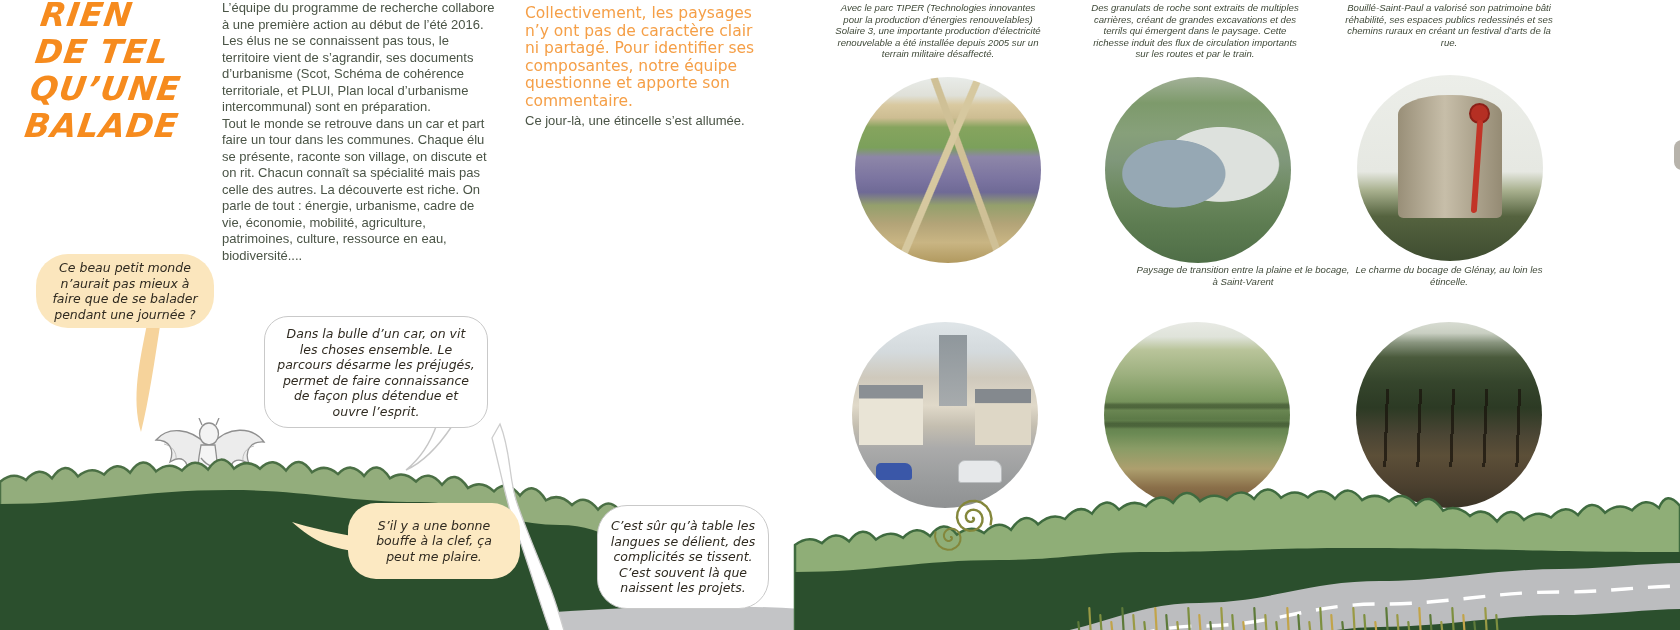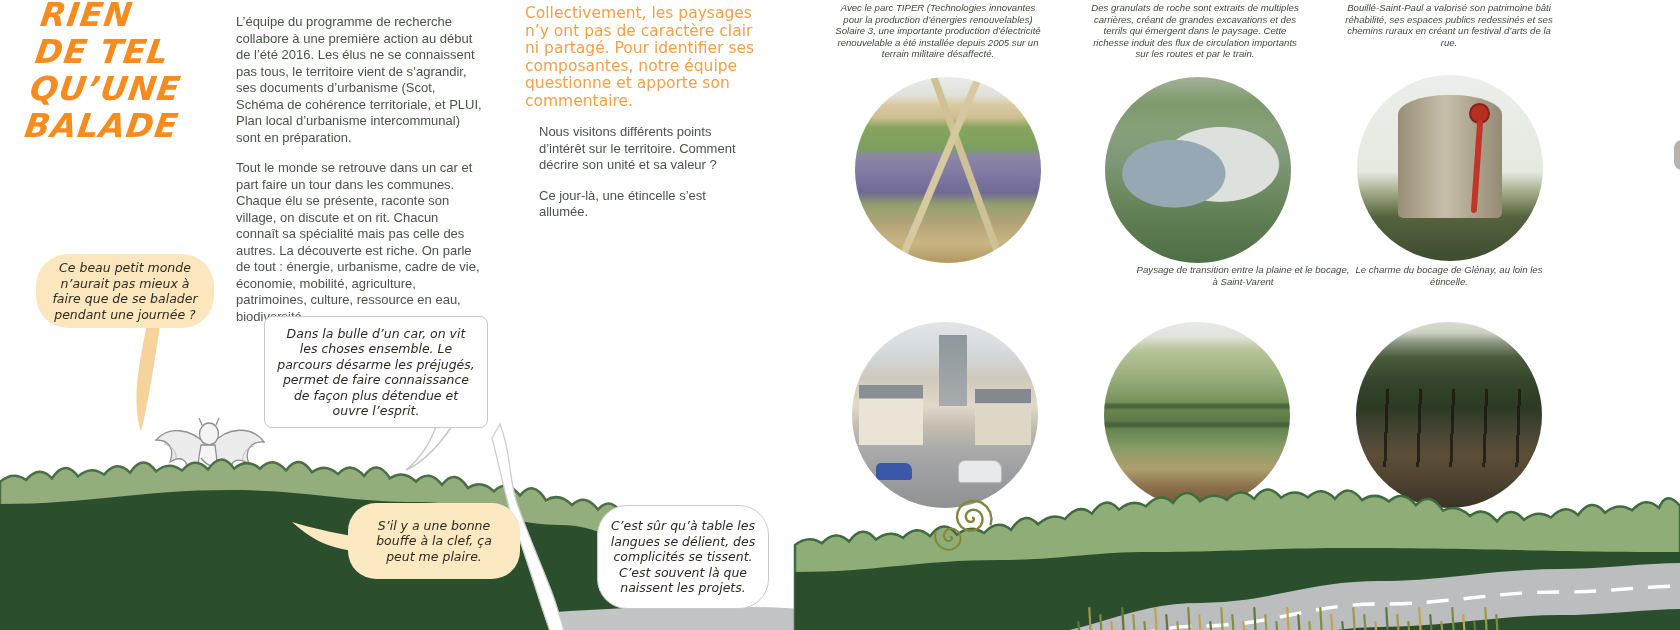"L’équipe du programme de recherche" .col p { margin: 14px -> 0 }
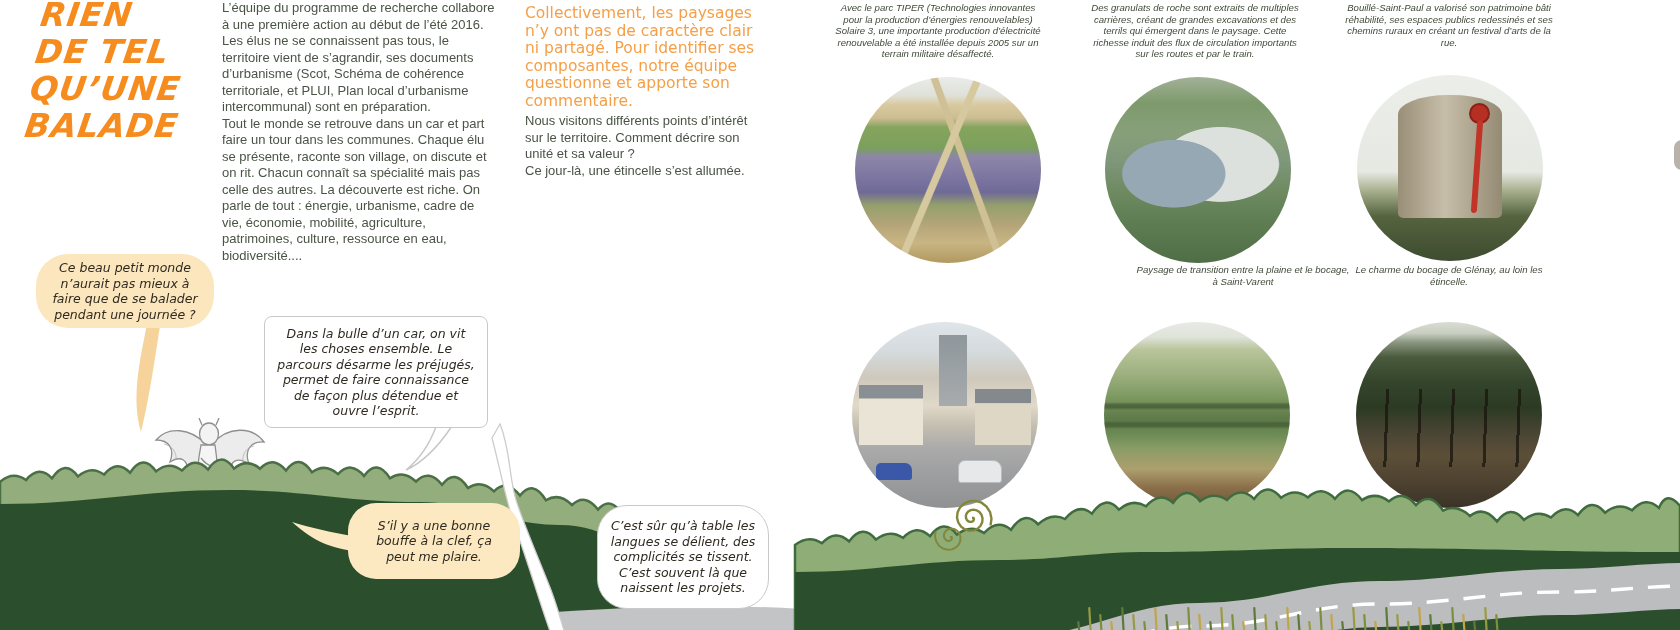"Nous visitons différents points" p { html: <p>Nous visitons différents points d’intérêt sur le territoire. Comment décrire son unité et sa valeur ?</p> -> none }
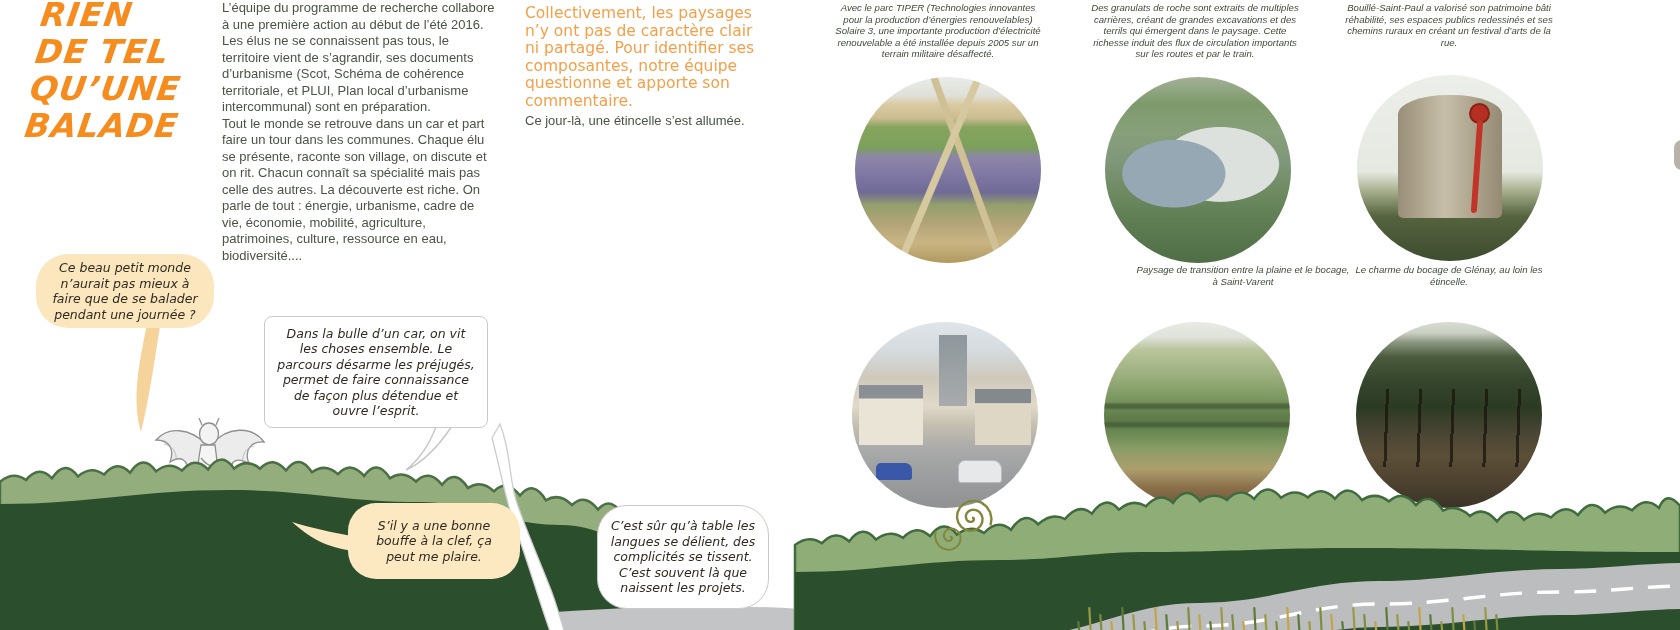"Dans la bulle d’un car," #b2 { align-items: none -> flex-end; border-radius: 8px -> 24px }
